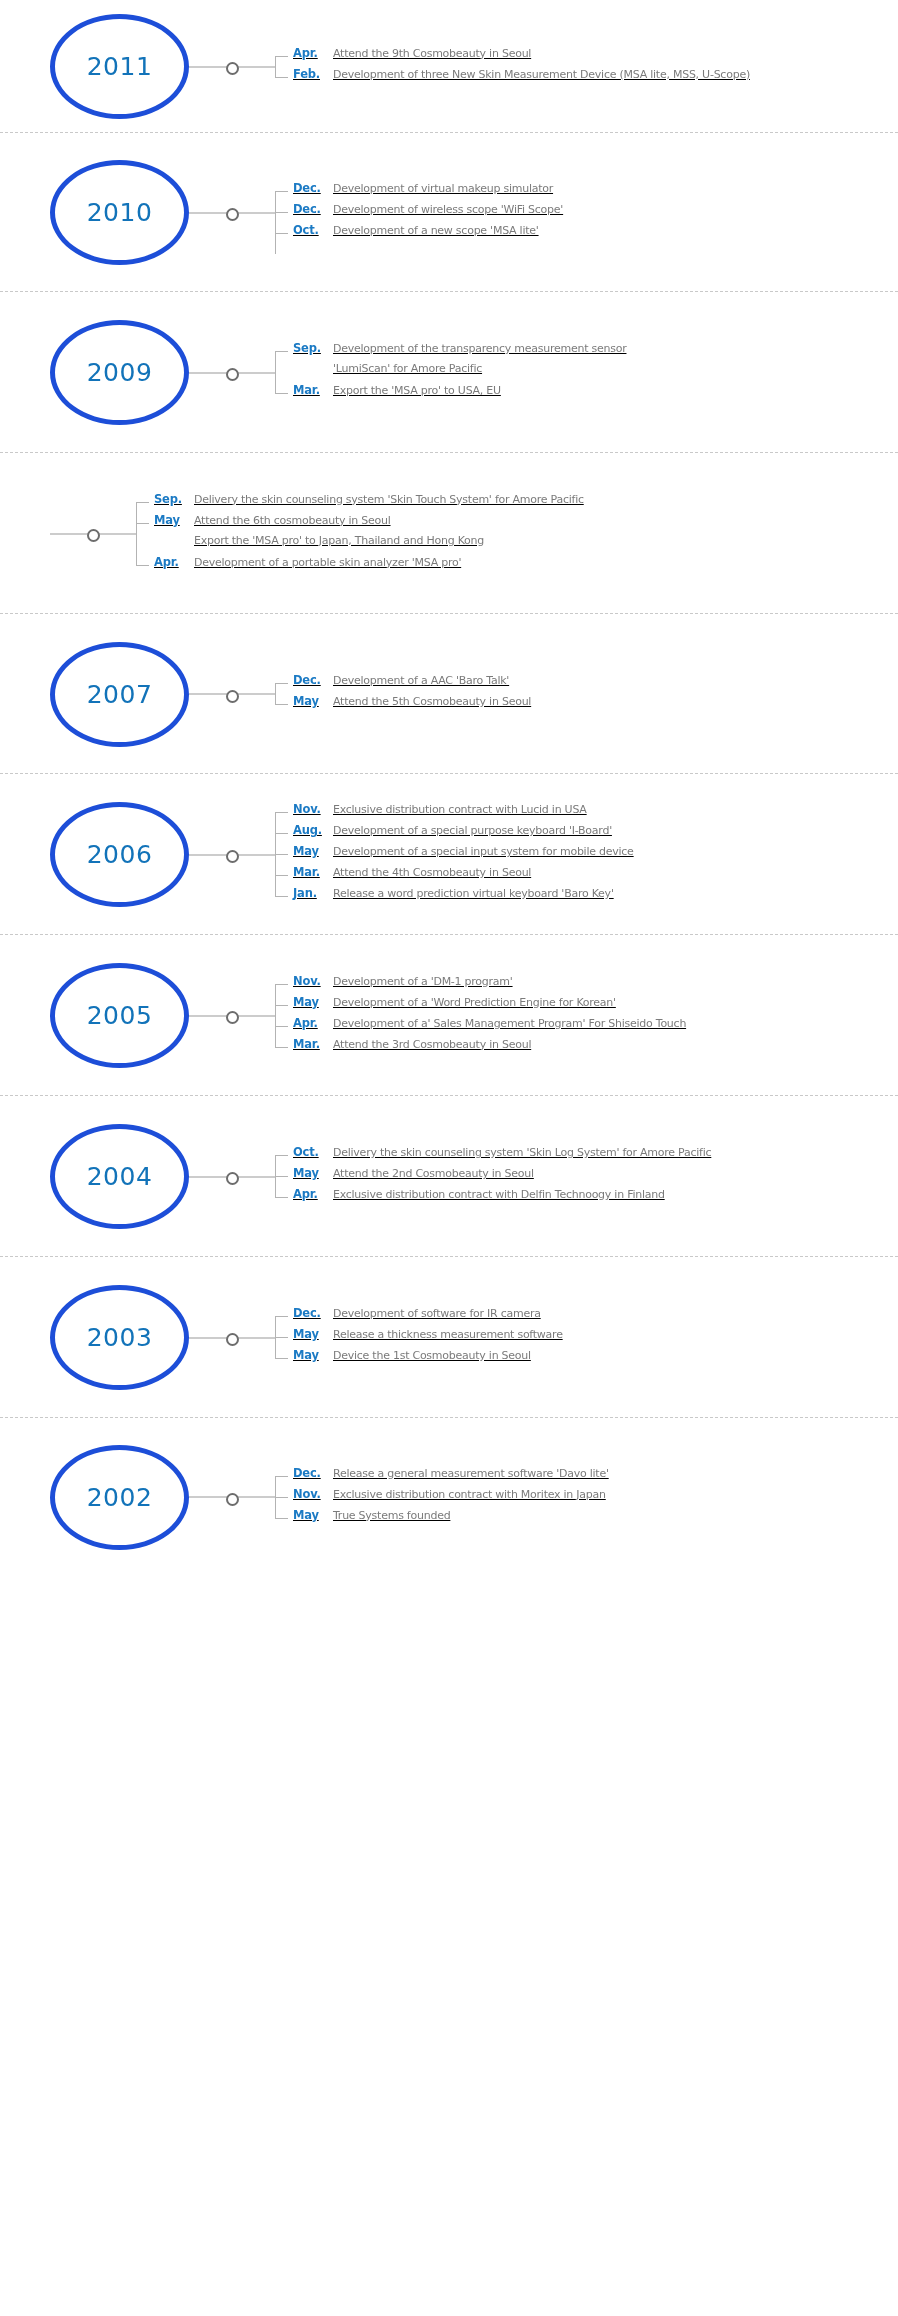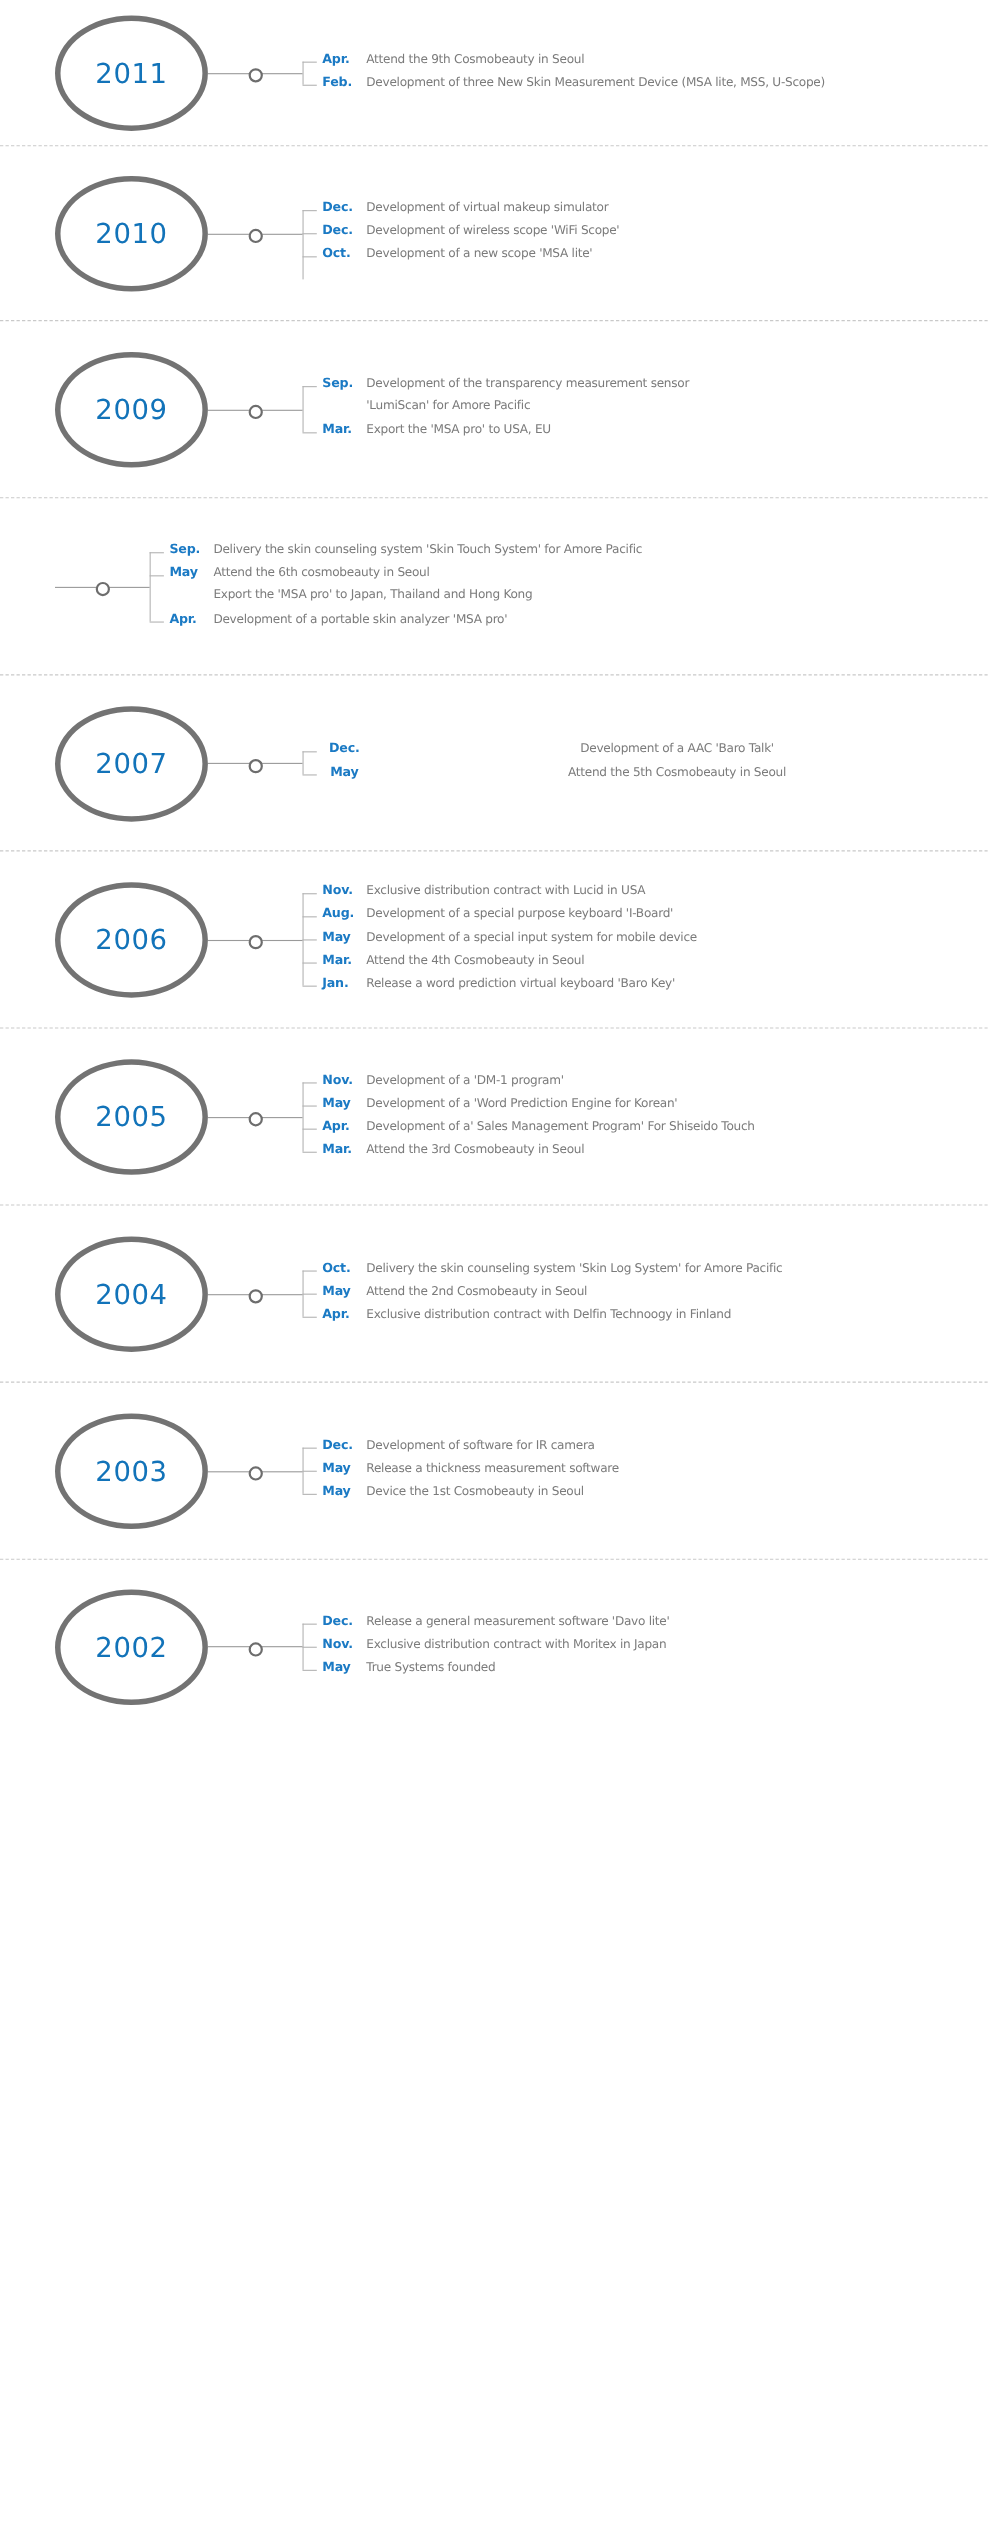"2011" .year-circle { border: 5px solid #737373 -> 5px solid #1d4ed8 }
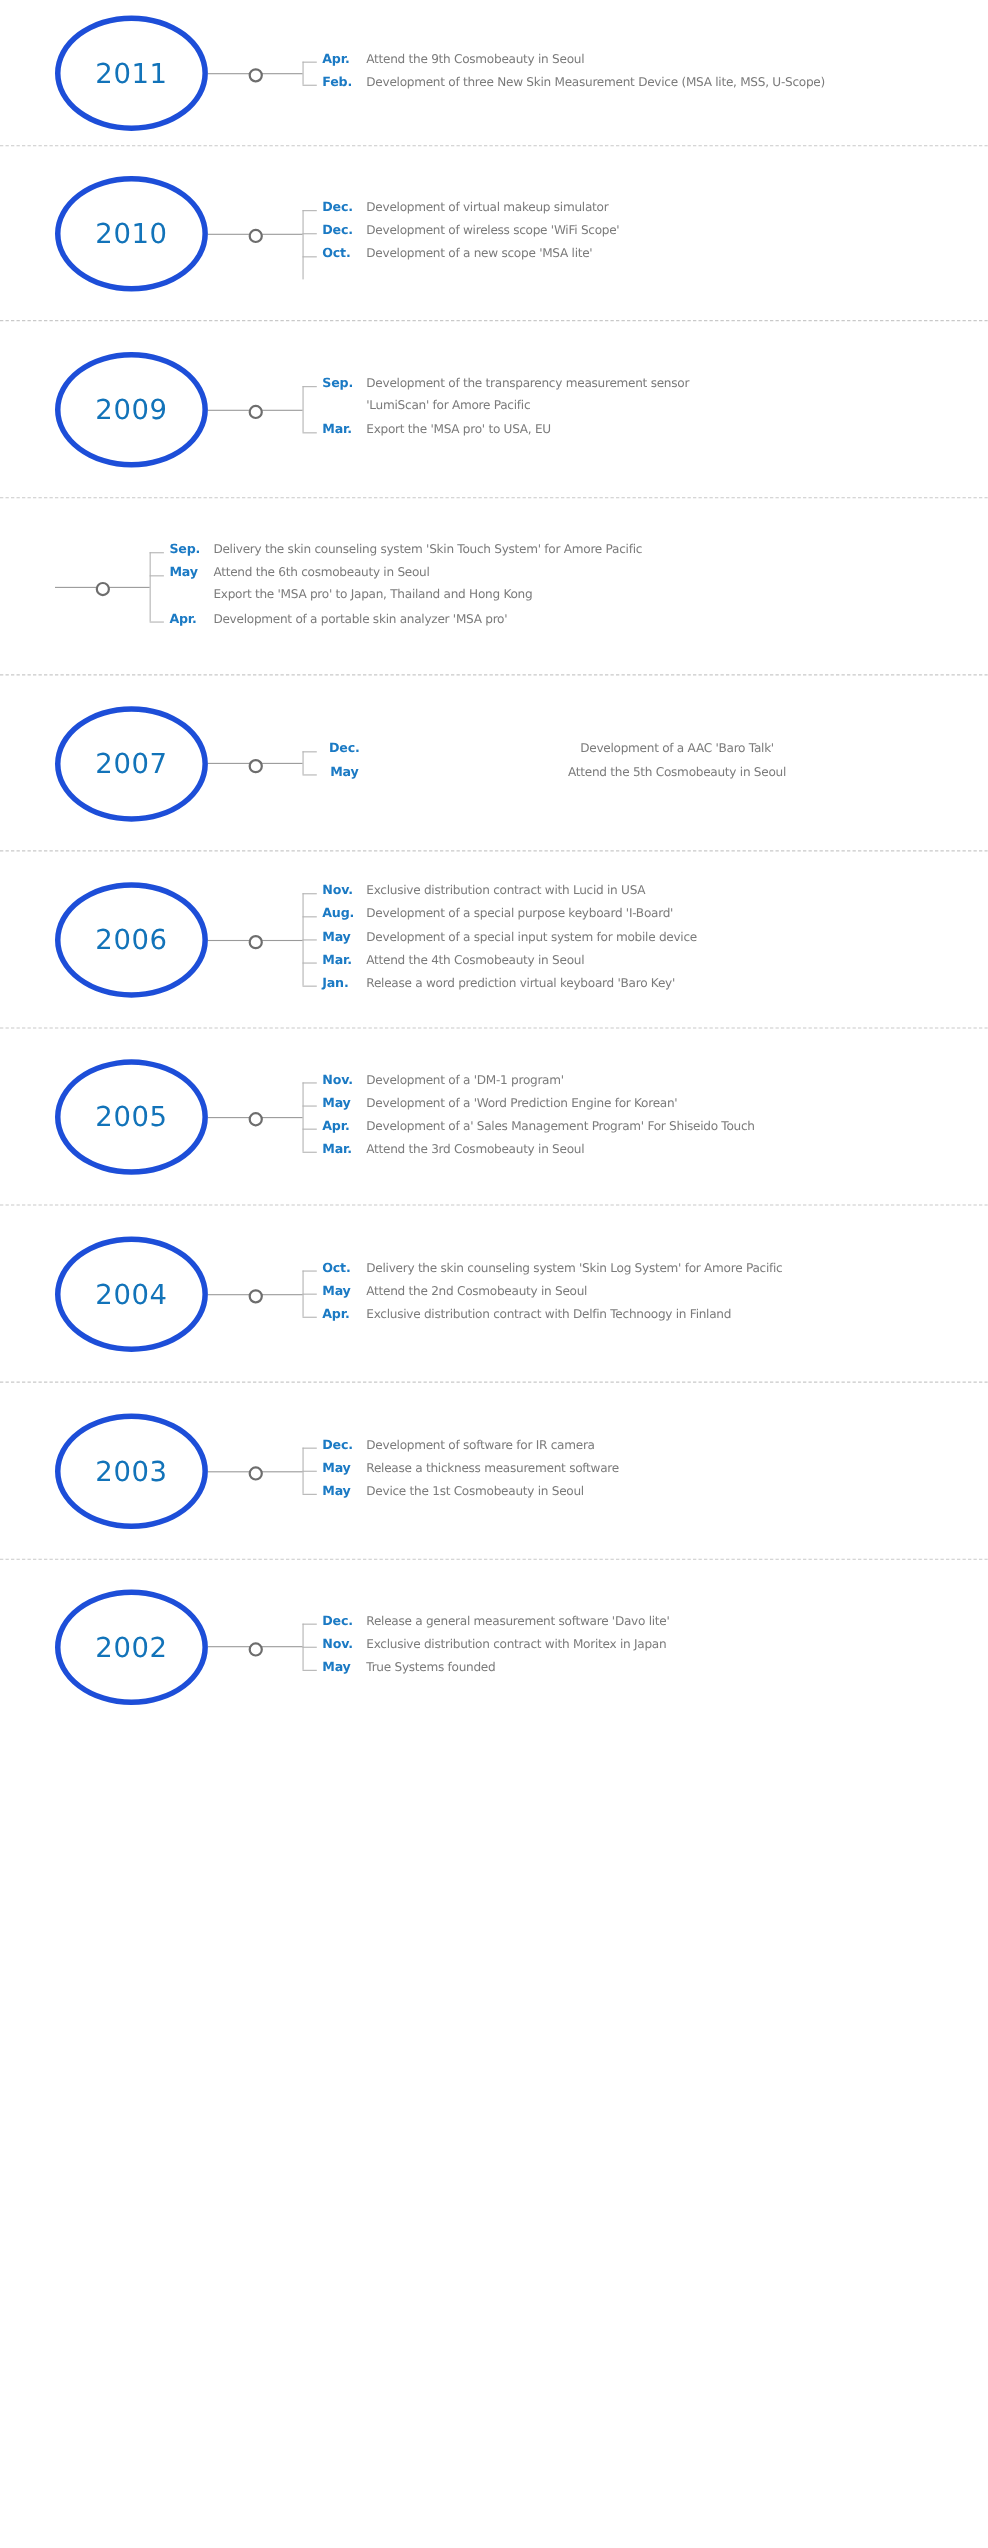"Apr." .entry { text-decoration: none -> underline }
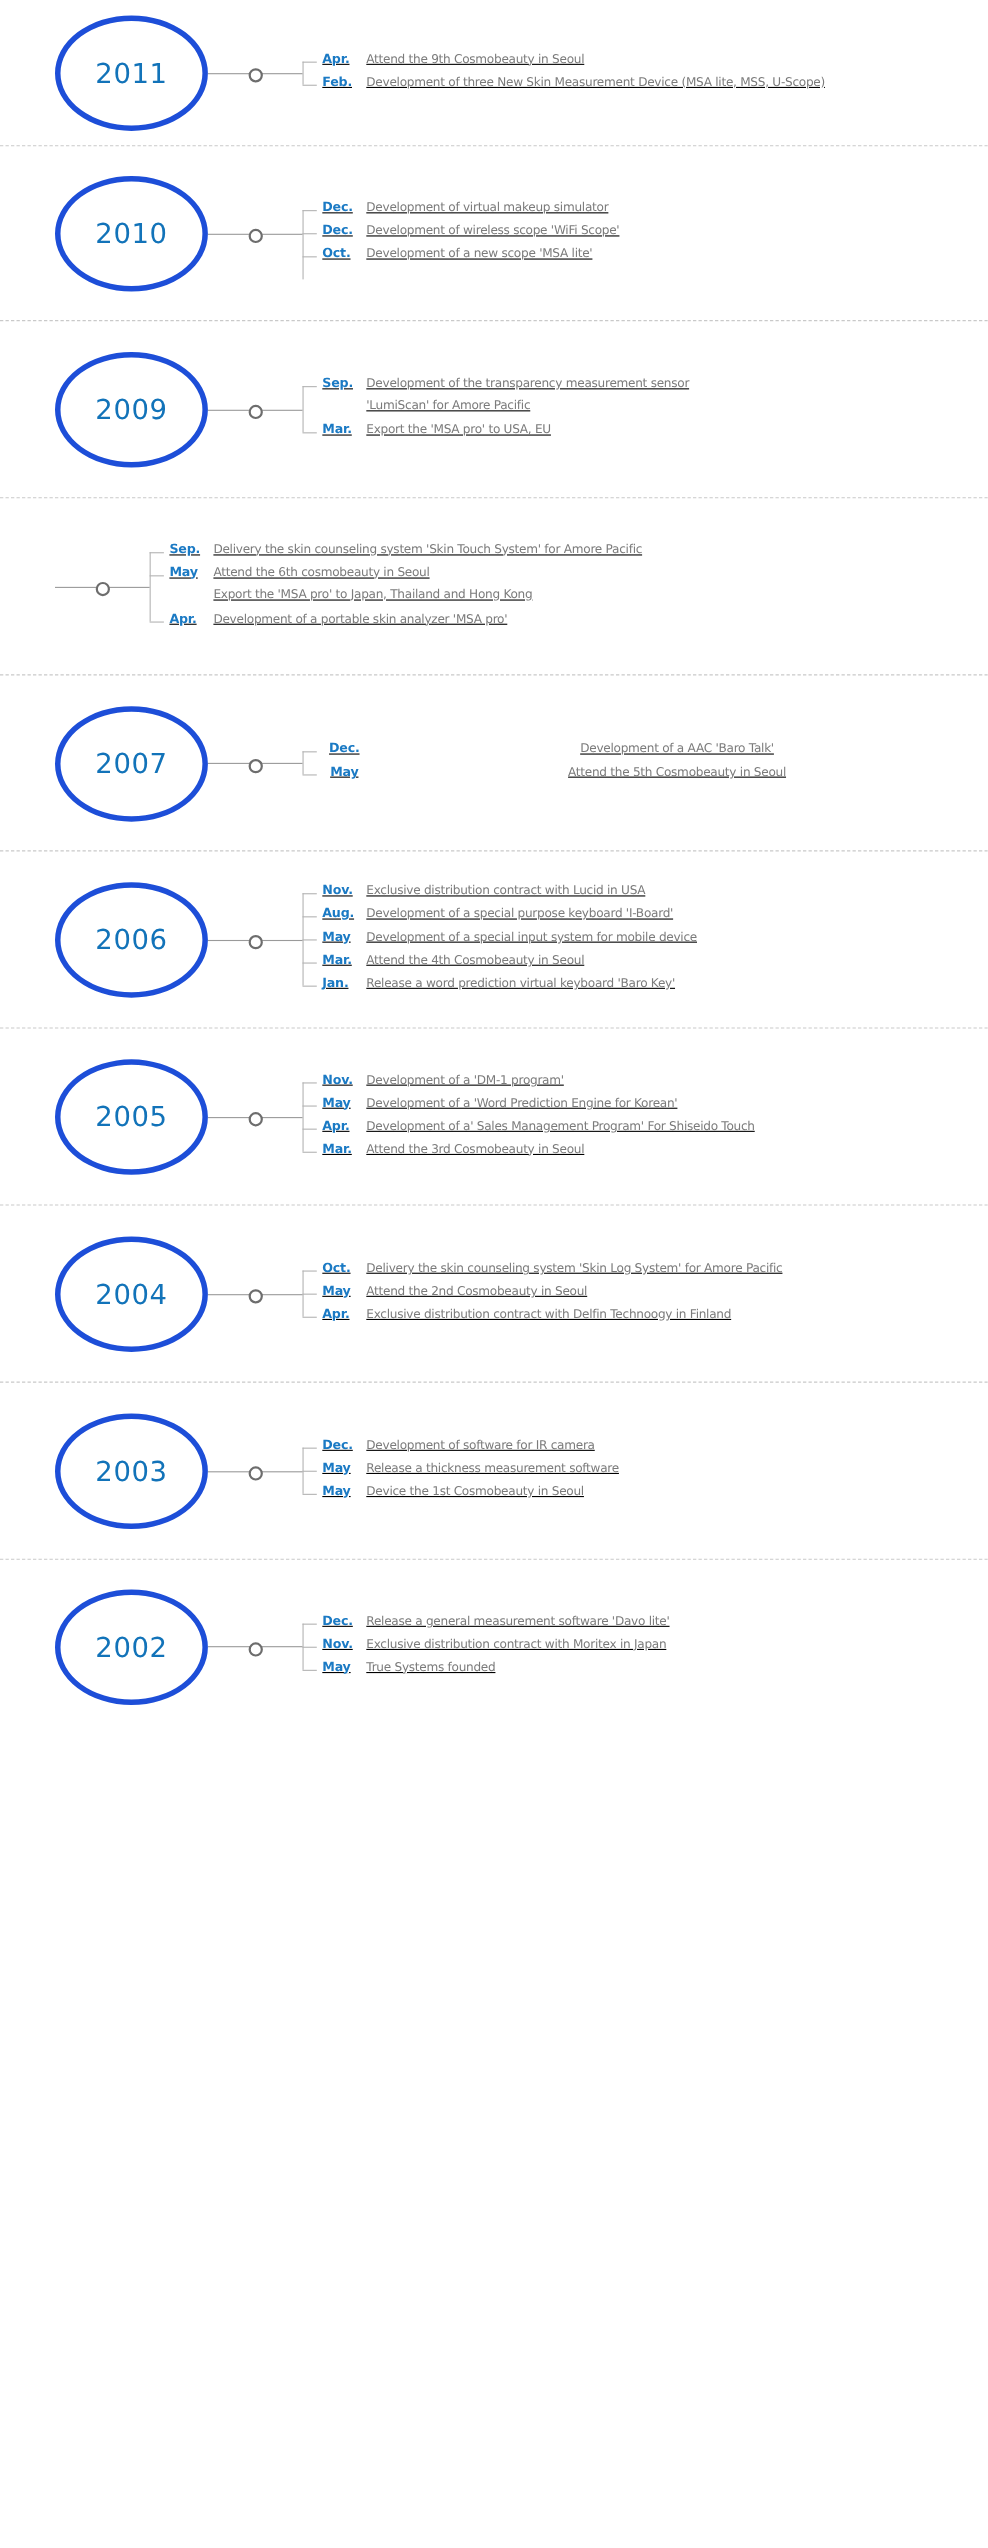"2007" div.year-block { text-align: center -> none }
